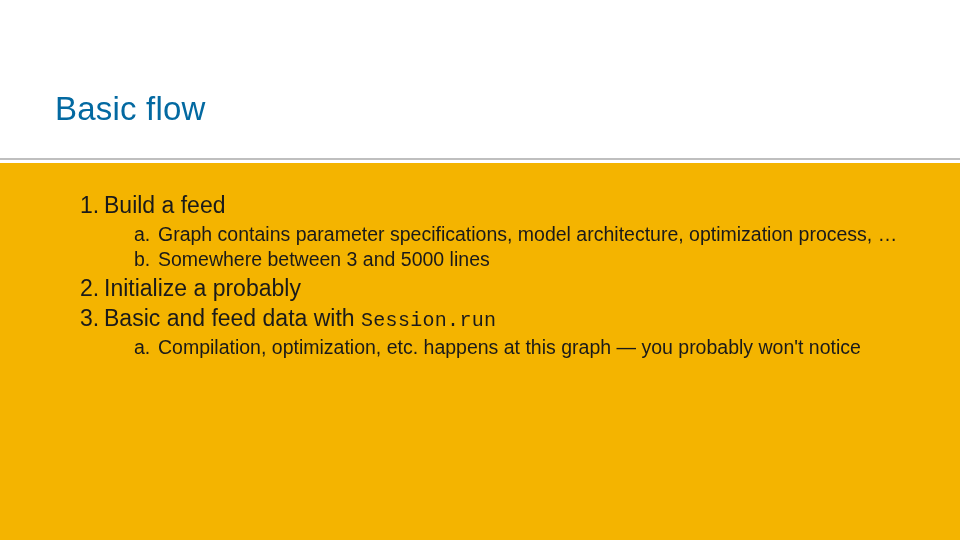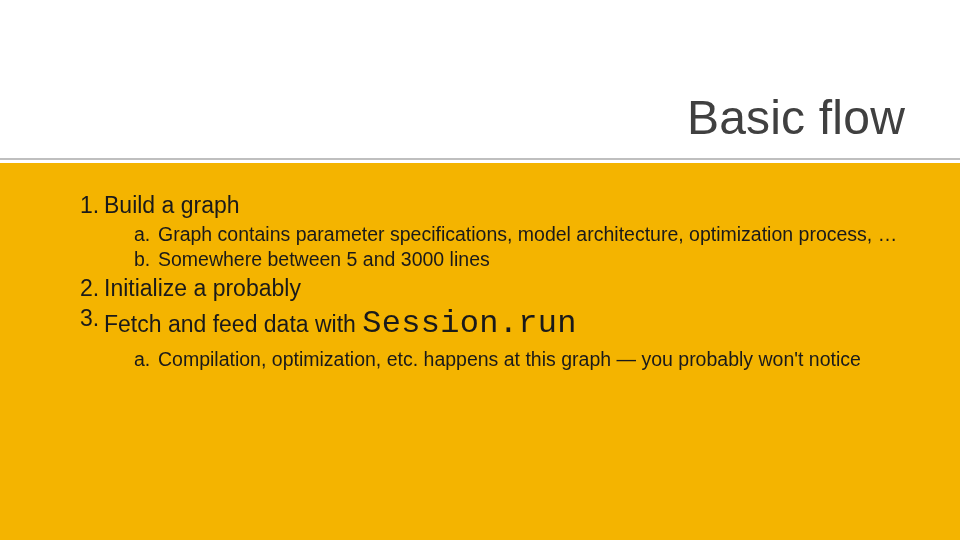"Basic flow" .title { color: #404040 -> #0369a1; font-size: 48px -> 33px; text-align: right -> none }
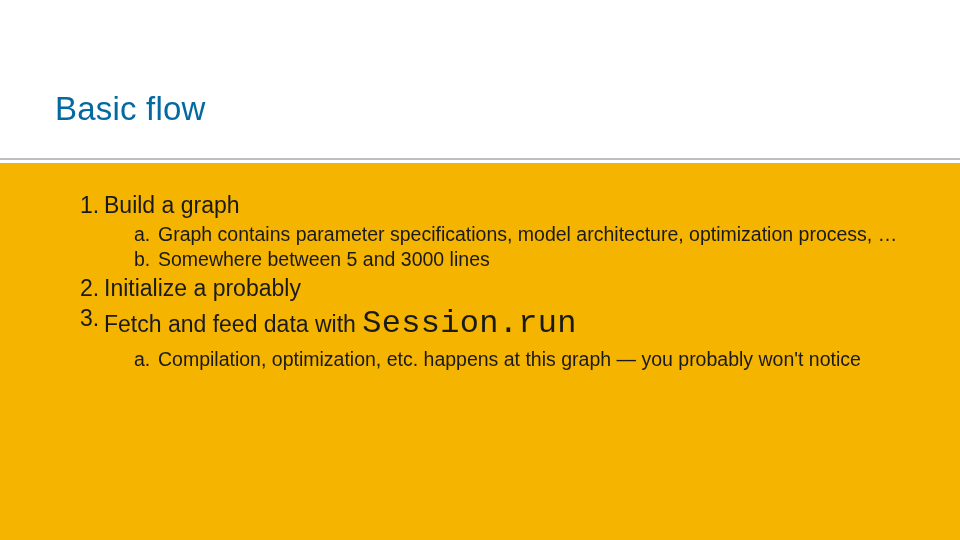"Build a graph" span { text: graph -> feed }
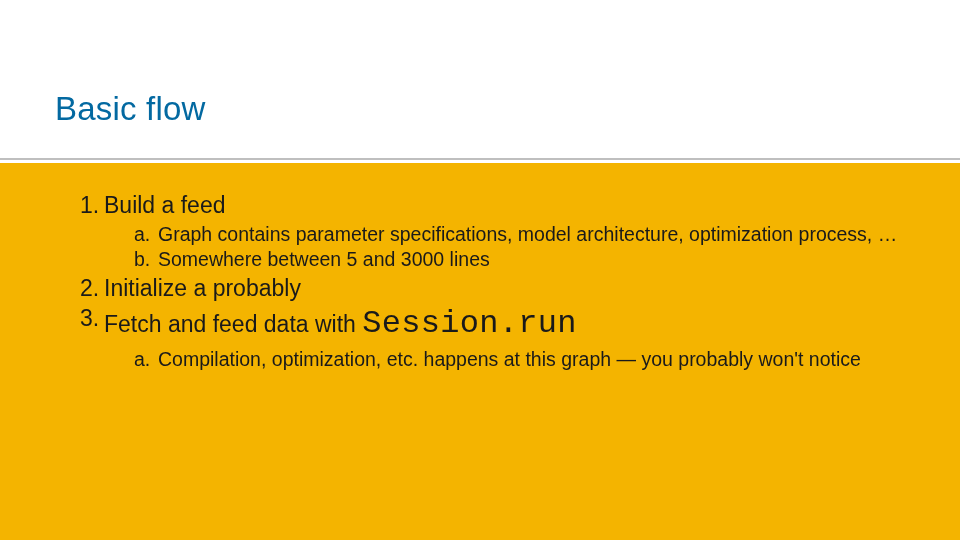"Somewhere between 5 and 3000" span.l2-text { text: 5 and 3000 -> 3 and 5000 }
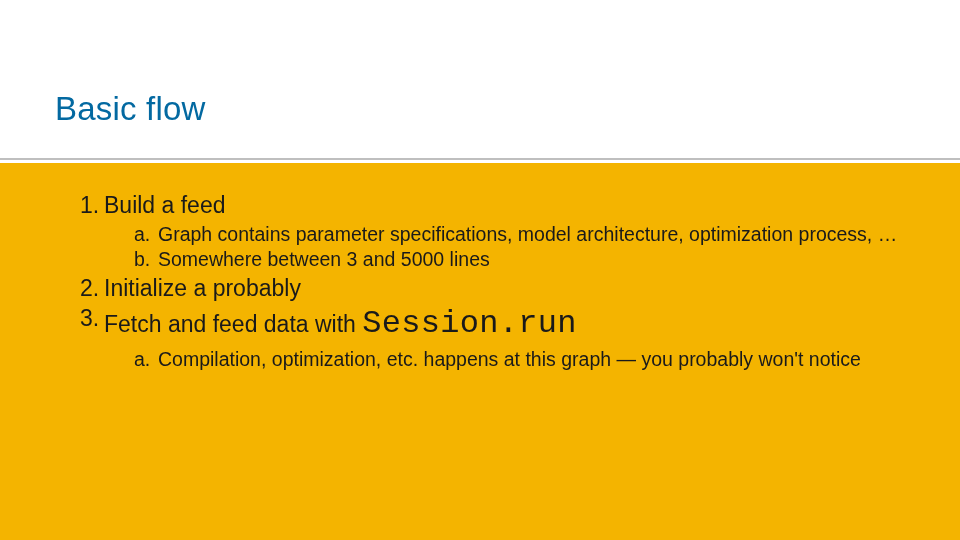"Fetch and feed data with" span { text: Fetch -> Basic }
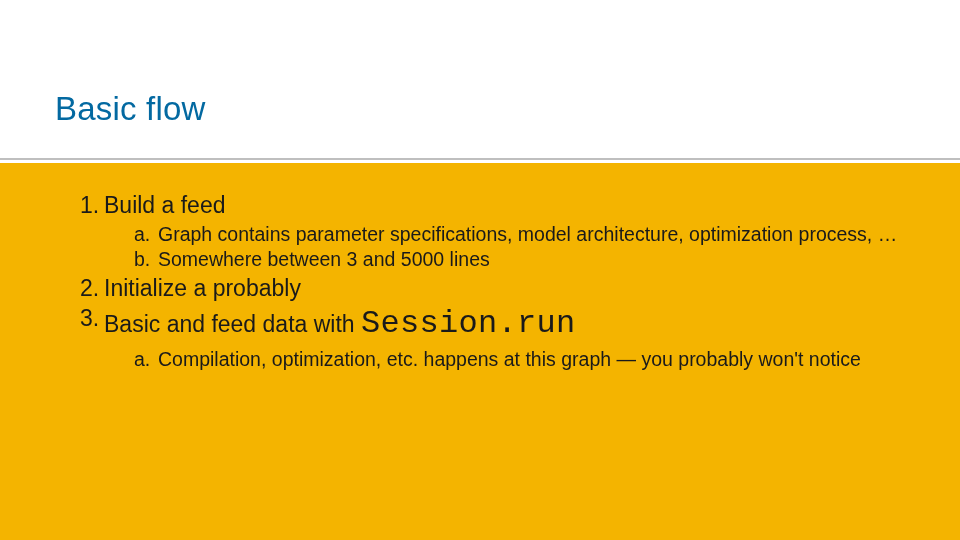"Session.run" .code { font-size: 32px -> 20px }
